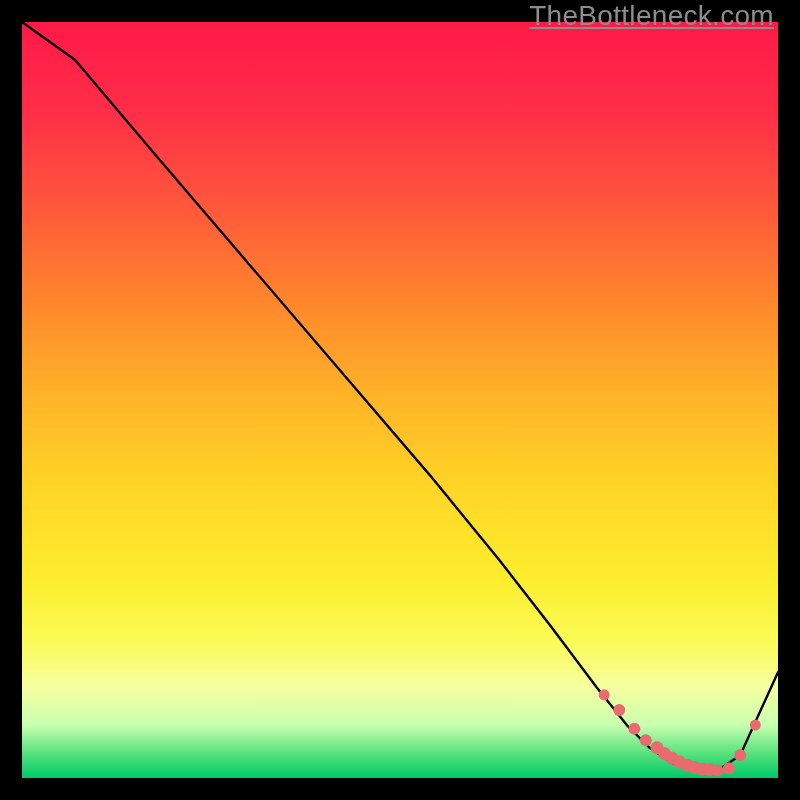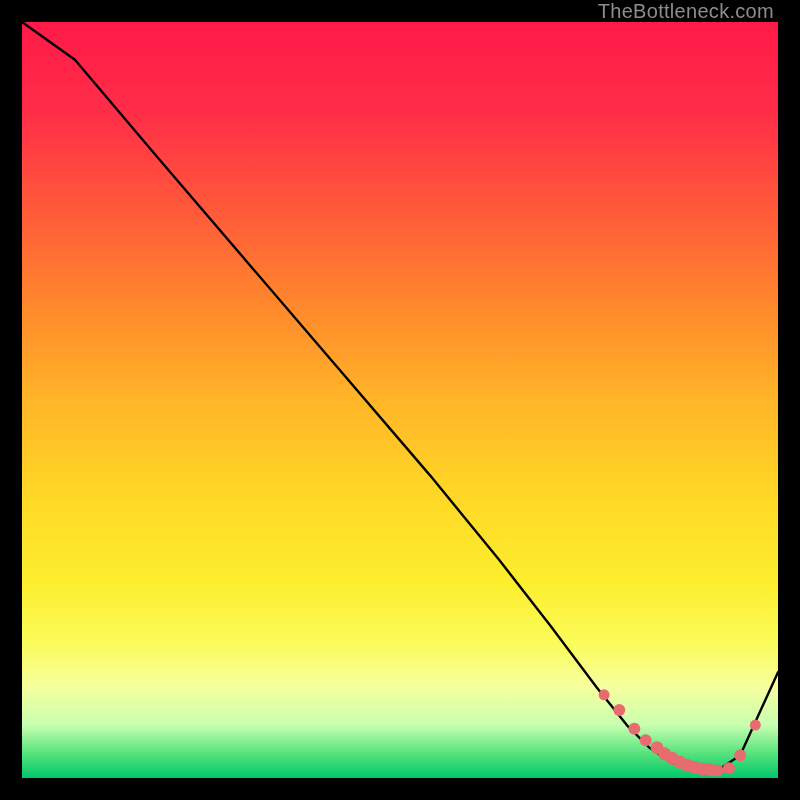"TheBottleneck.com" .watermark { font-size: 20px -> 28px; text-decoration: none -> underline }
